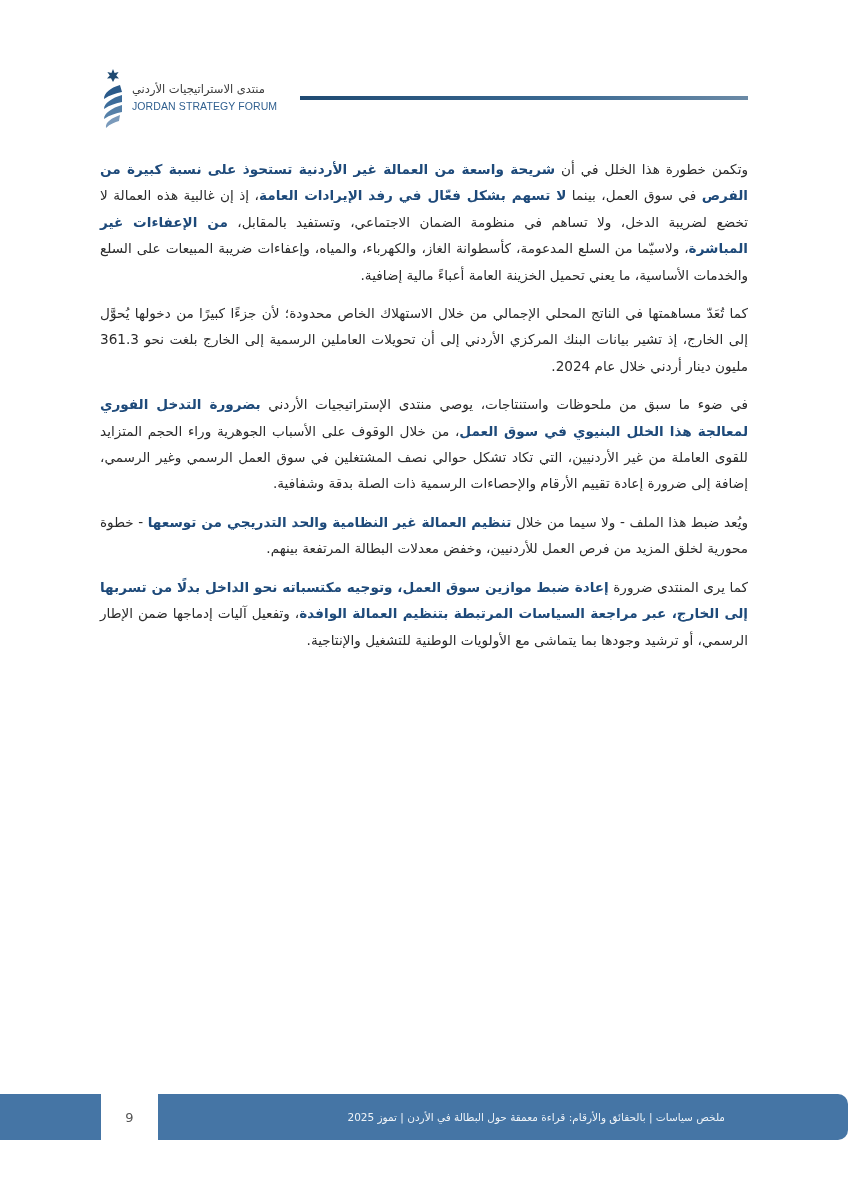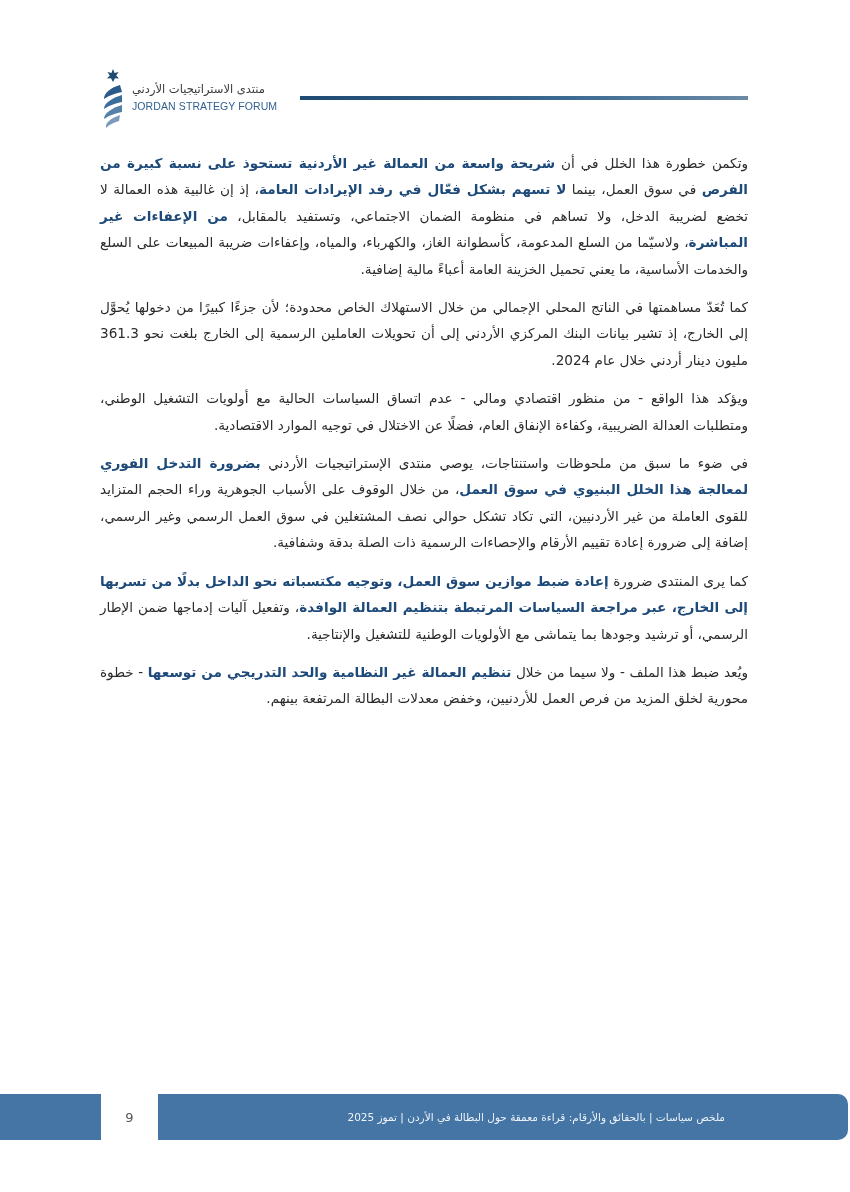"وتكمن خطورة هذا الخلل في" .content { top: 150px -> 156px }
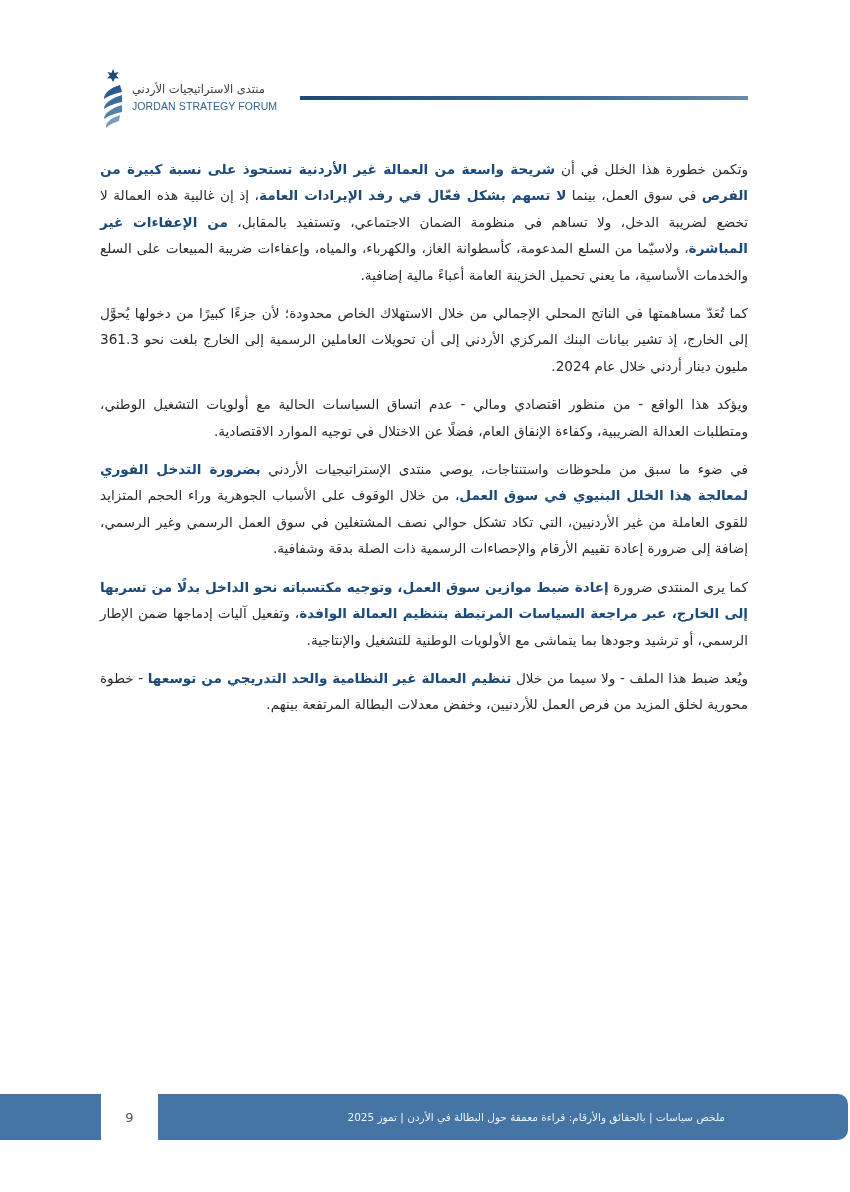"ويؤكد هذا الواقع - من" p { html: <p><span>ويؤكد هذا الواقع - من منظور اقتصادي ومالي - عدم اتساق السياسات الحالية مع أولويات التشغيل الوطني، ومتطلبات العدالة الضريبية، وكفاءة الإنفاق العام، فضلًا عن الاختلال في توجيه الموارد الاقتصادية.</span></p> -> none }
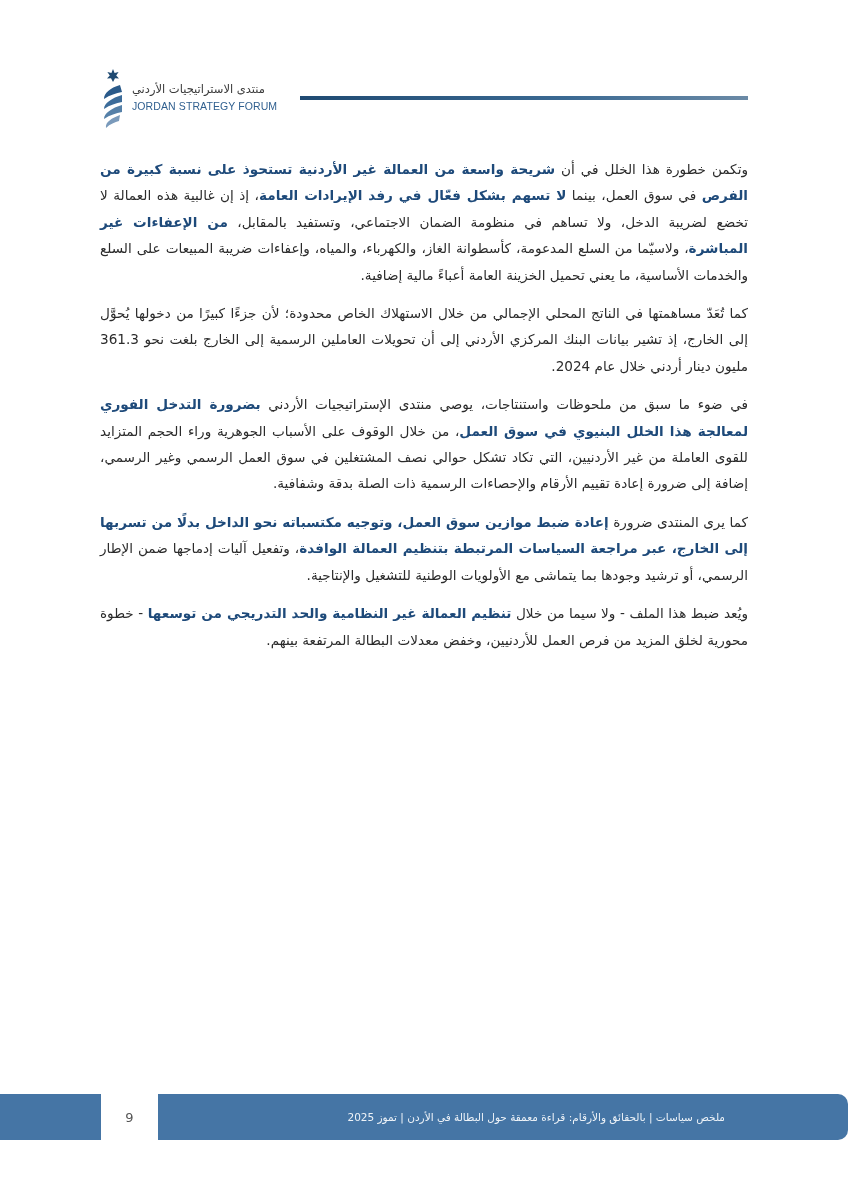"كما يرى المنتدى ضرورة إعادة" p { order: before "ويُعد ضبط هذا الملف -" -> after "ويُعد ضبط هذا الملف -" }
